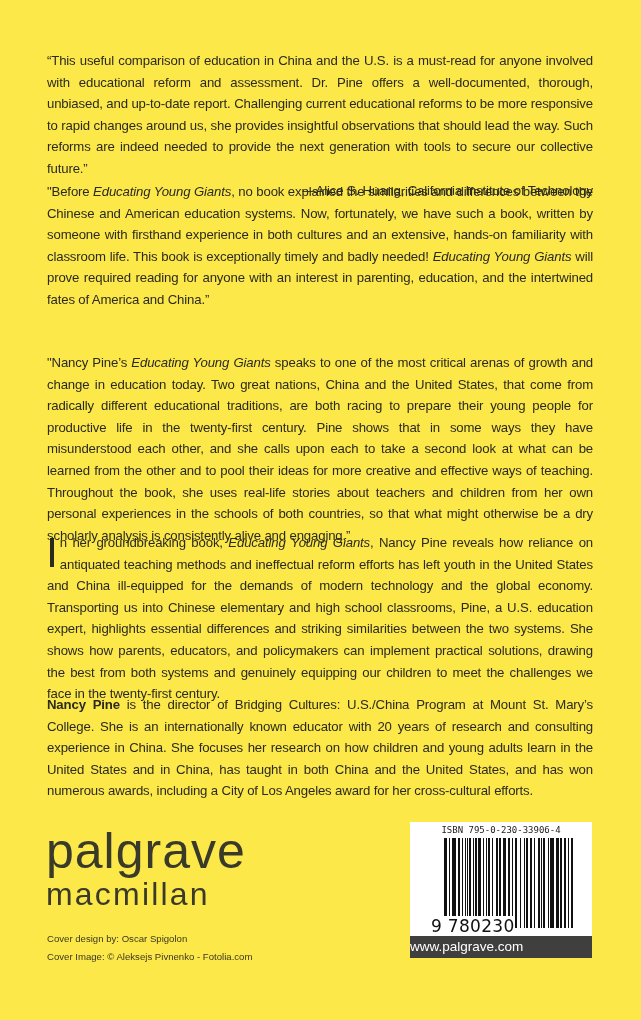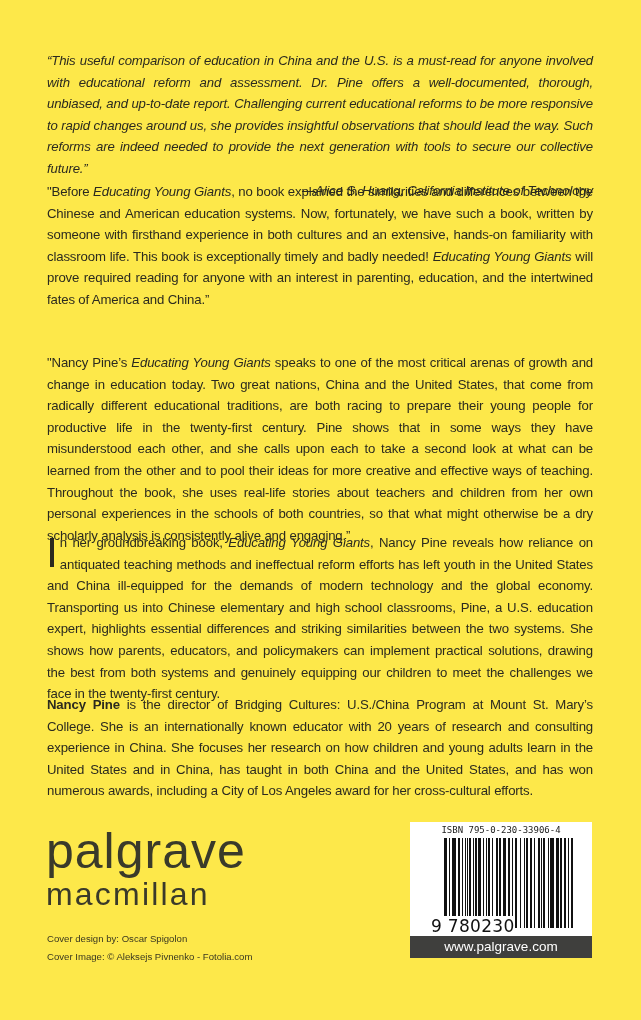"“This useful comparison of education" .q1 { font-style: italic -> none }
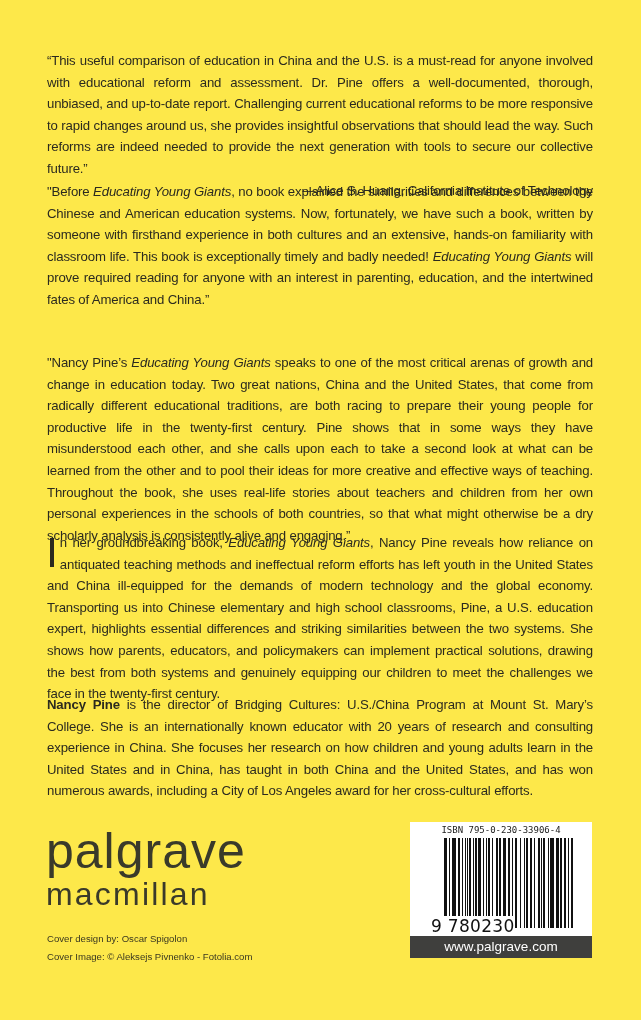"www.palgrave.com" .site-bar { text-align: center -> left }
